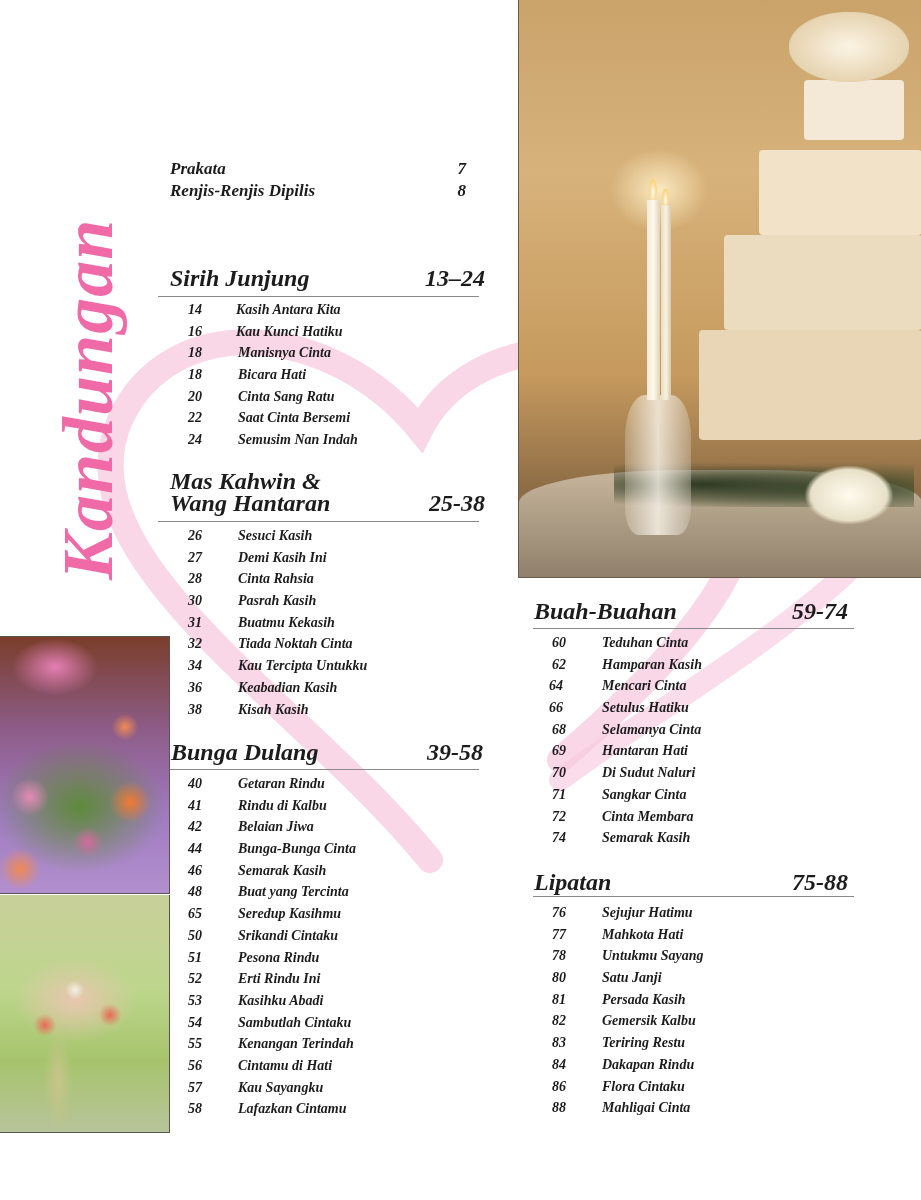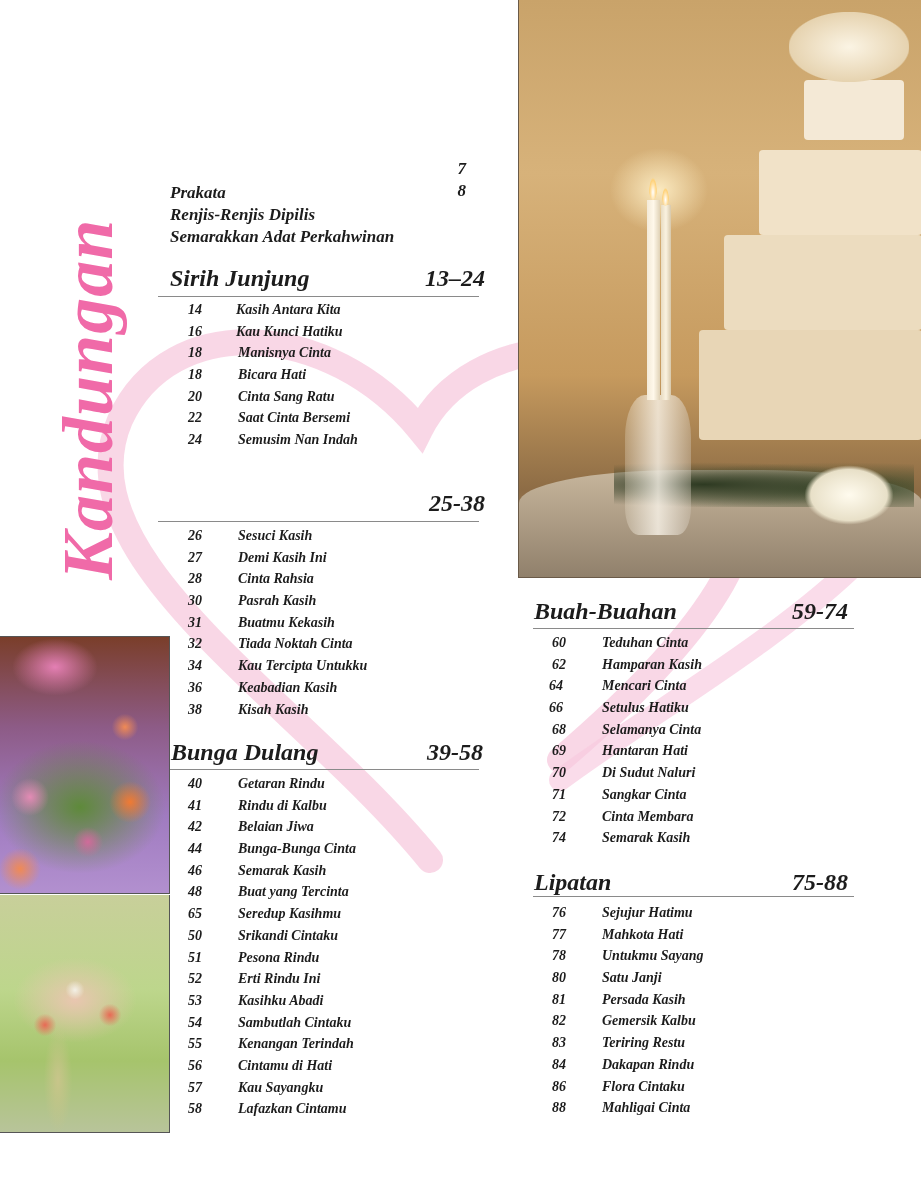"Prakata" .top-entry .t { margin-top: 24px -> none }
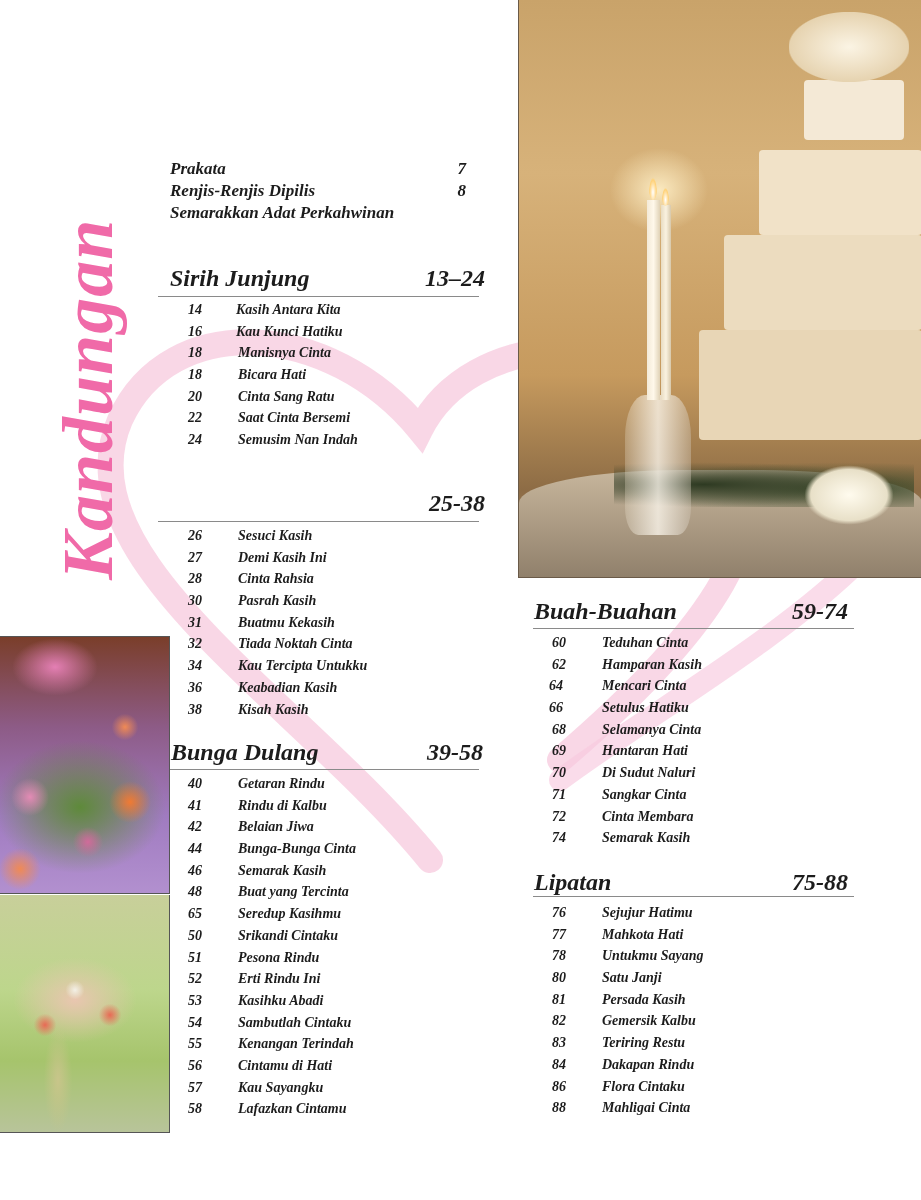"Semarakkan Adat Perkahwinan" div.top-entry { html: <div> <span>Semarakkan Adat Perkahwinan</span> <span></span> </div> -> none }
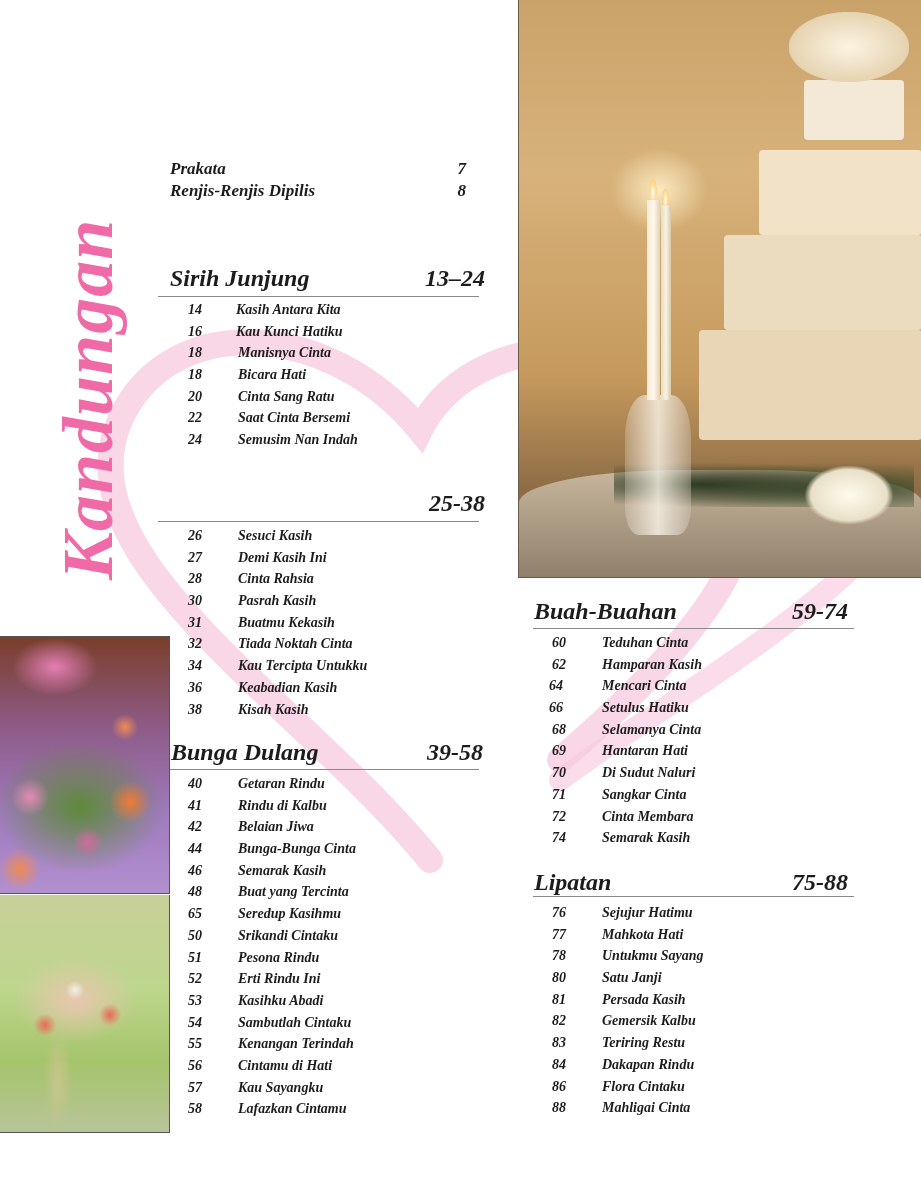"Mas Kahwin &" span.t { html: none -> <span>Mas Kahwin &amp; Wang Hantaran</span> }
